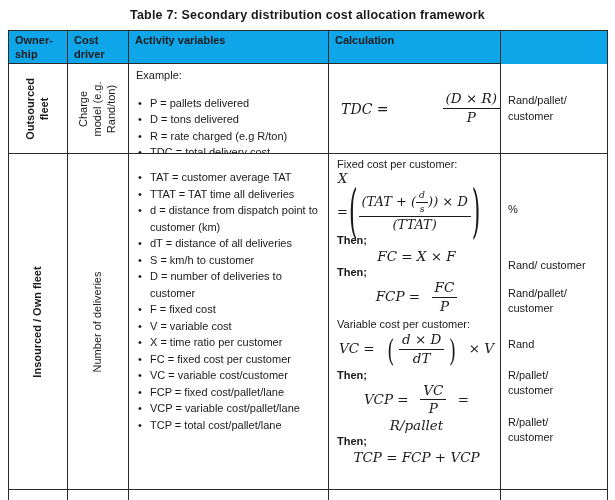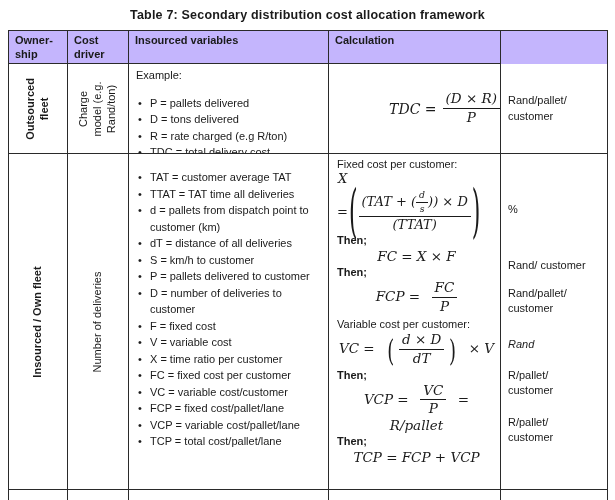"Owner-" .hdr { background: #c4b5fd -> #0ea5e9 }
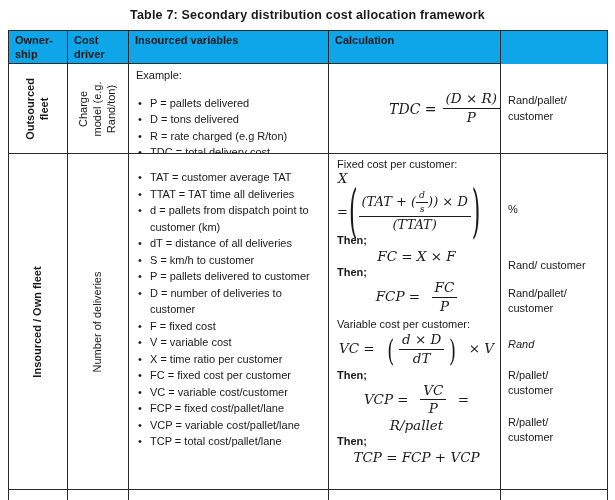"Insourced variables" div.td { text: Insourced -> Activity }
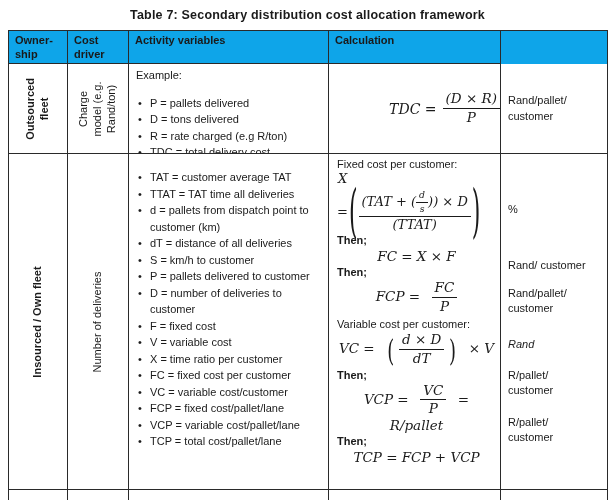"(D × R)" span.frac { margin-left: none -> 48px }
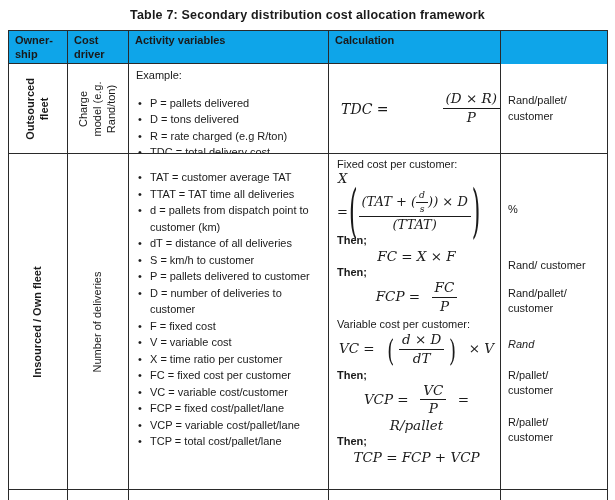"d = pallets from dispatch" li { text: pallets -> distance }
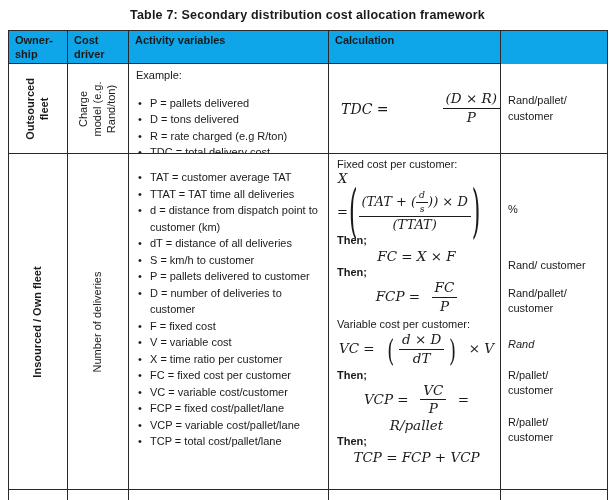"P = pallets delivered to" li { html: <li>P = pallets delivered to customer</li> -> none }
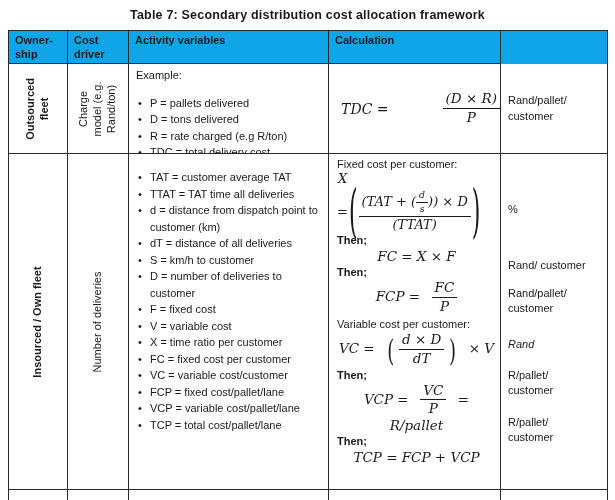"Rand" div.oitem { font-style: italic -> none }
